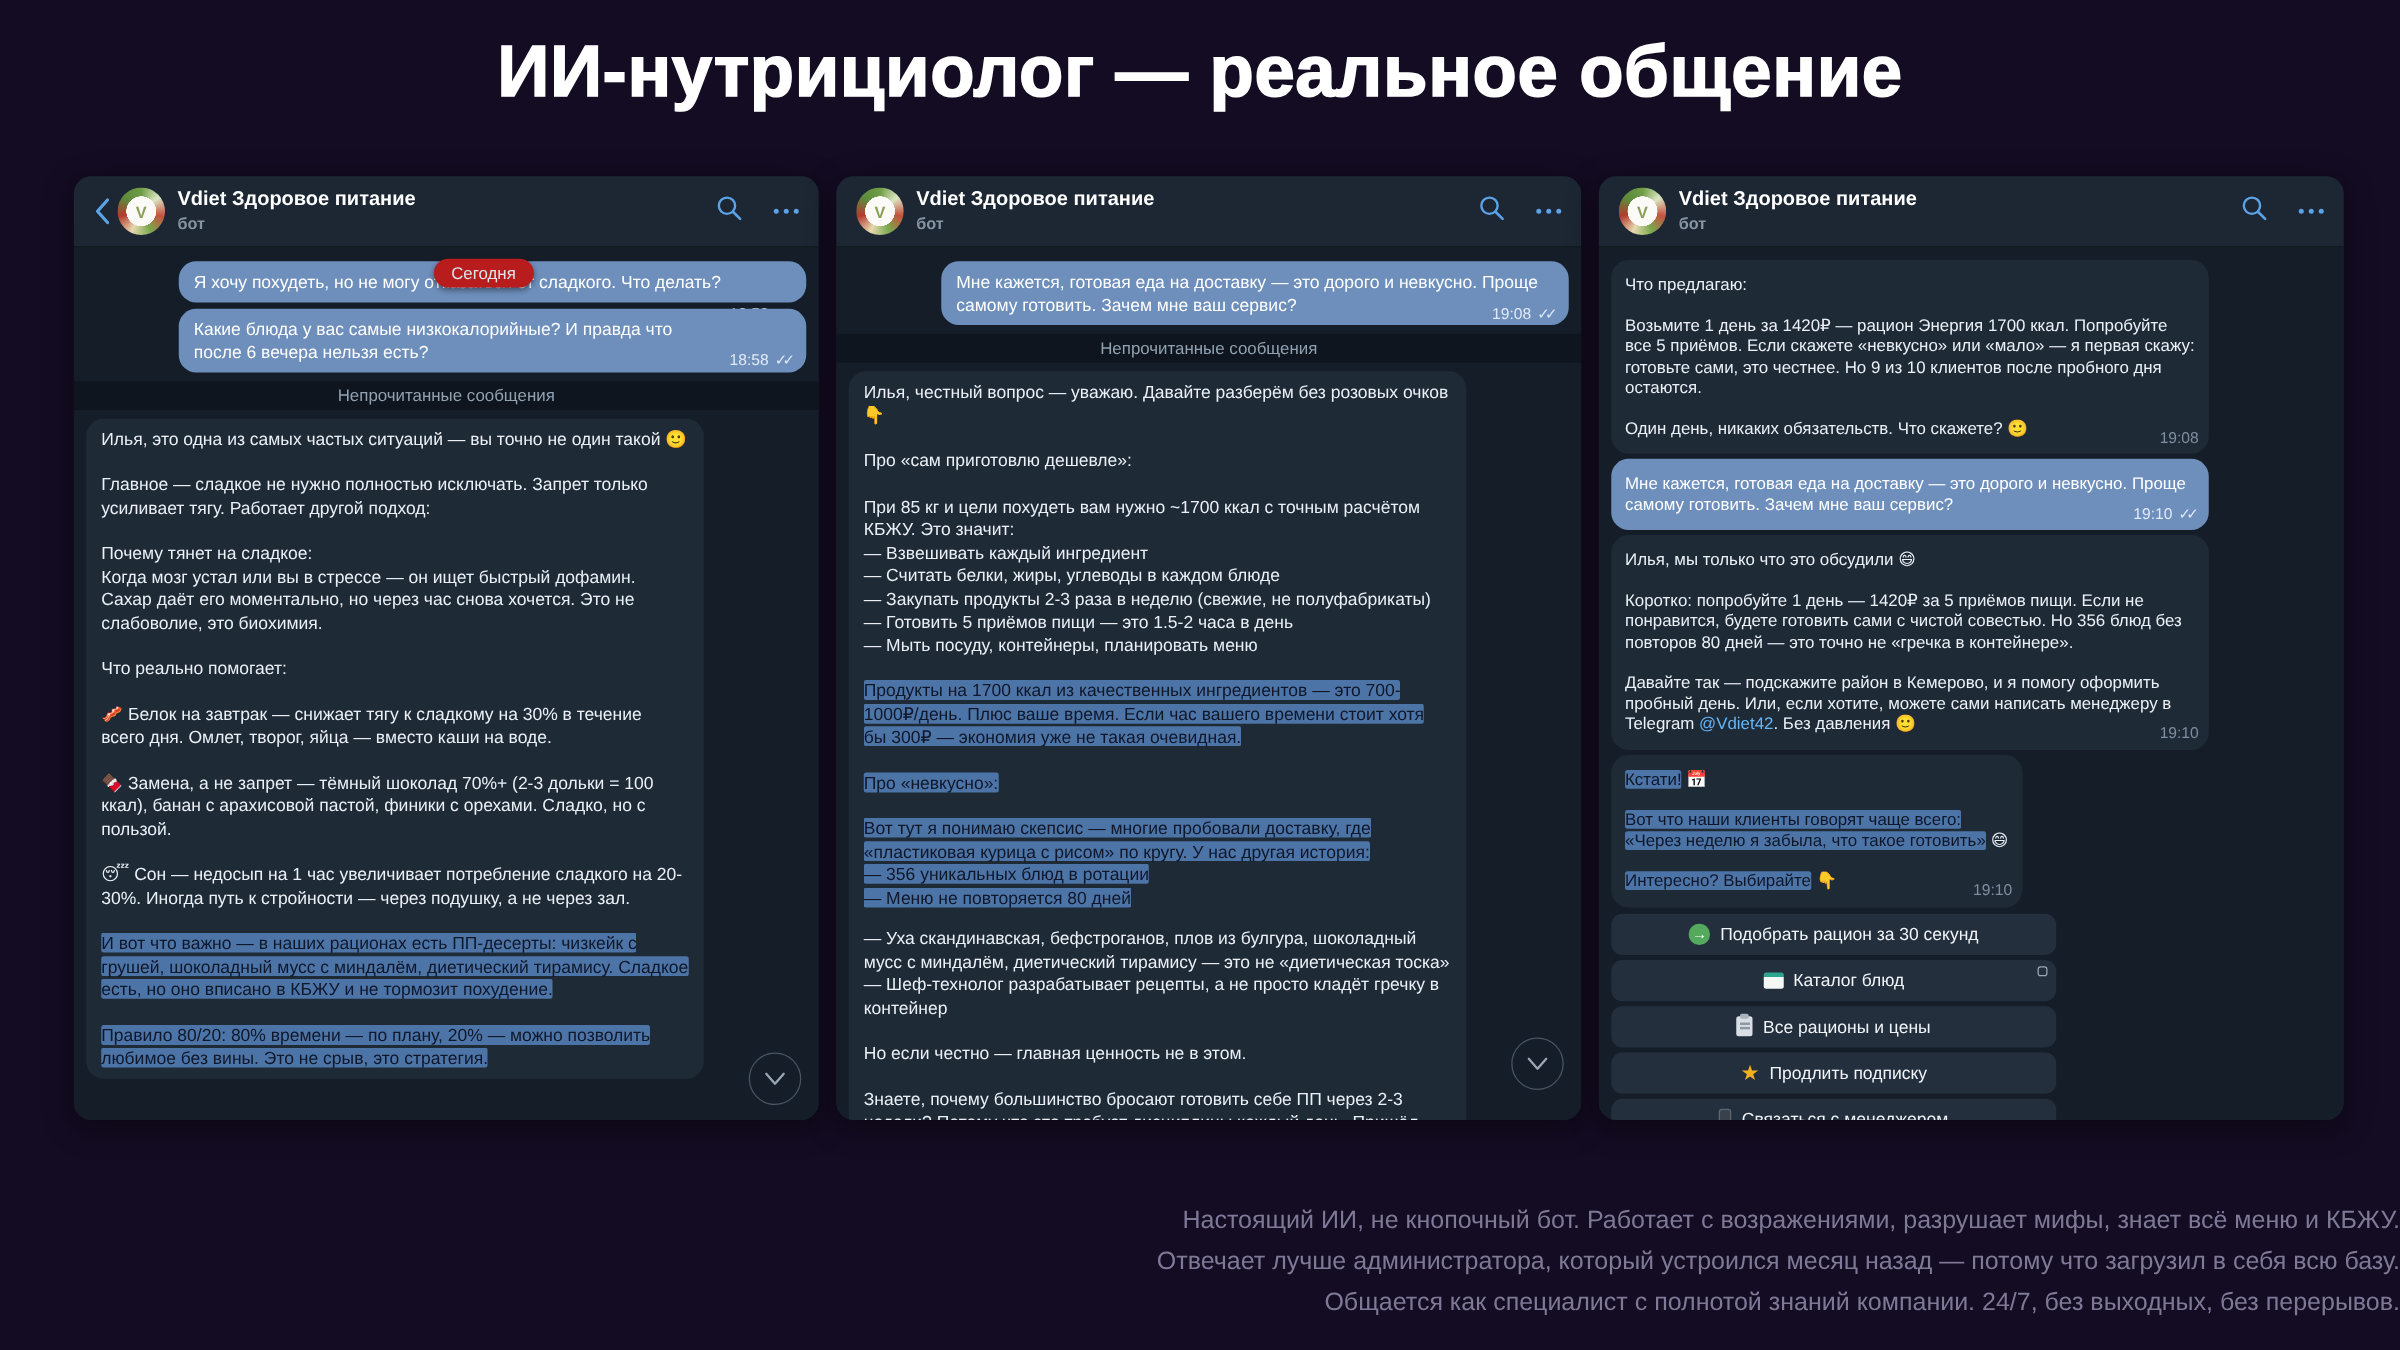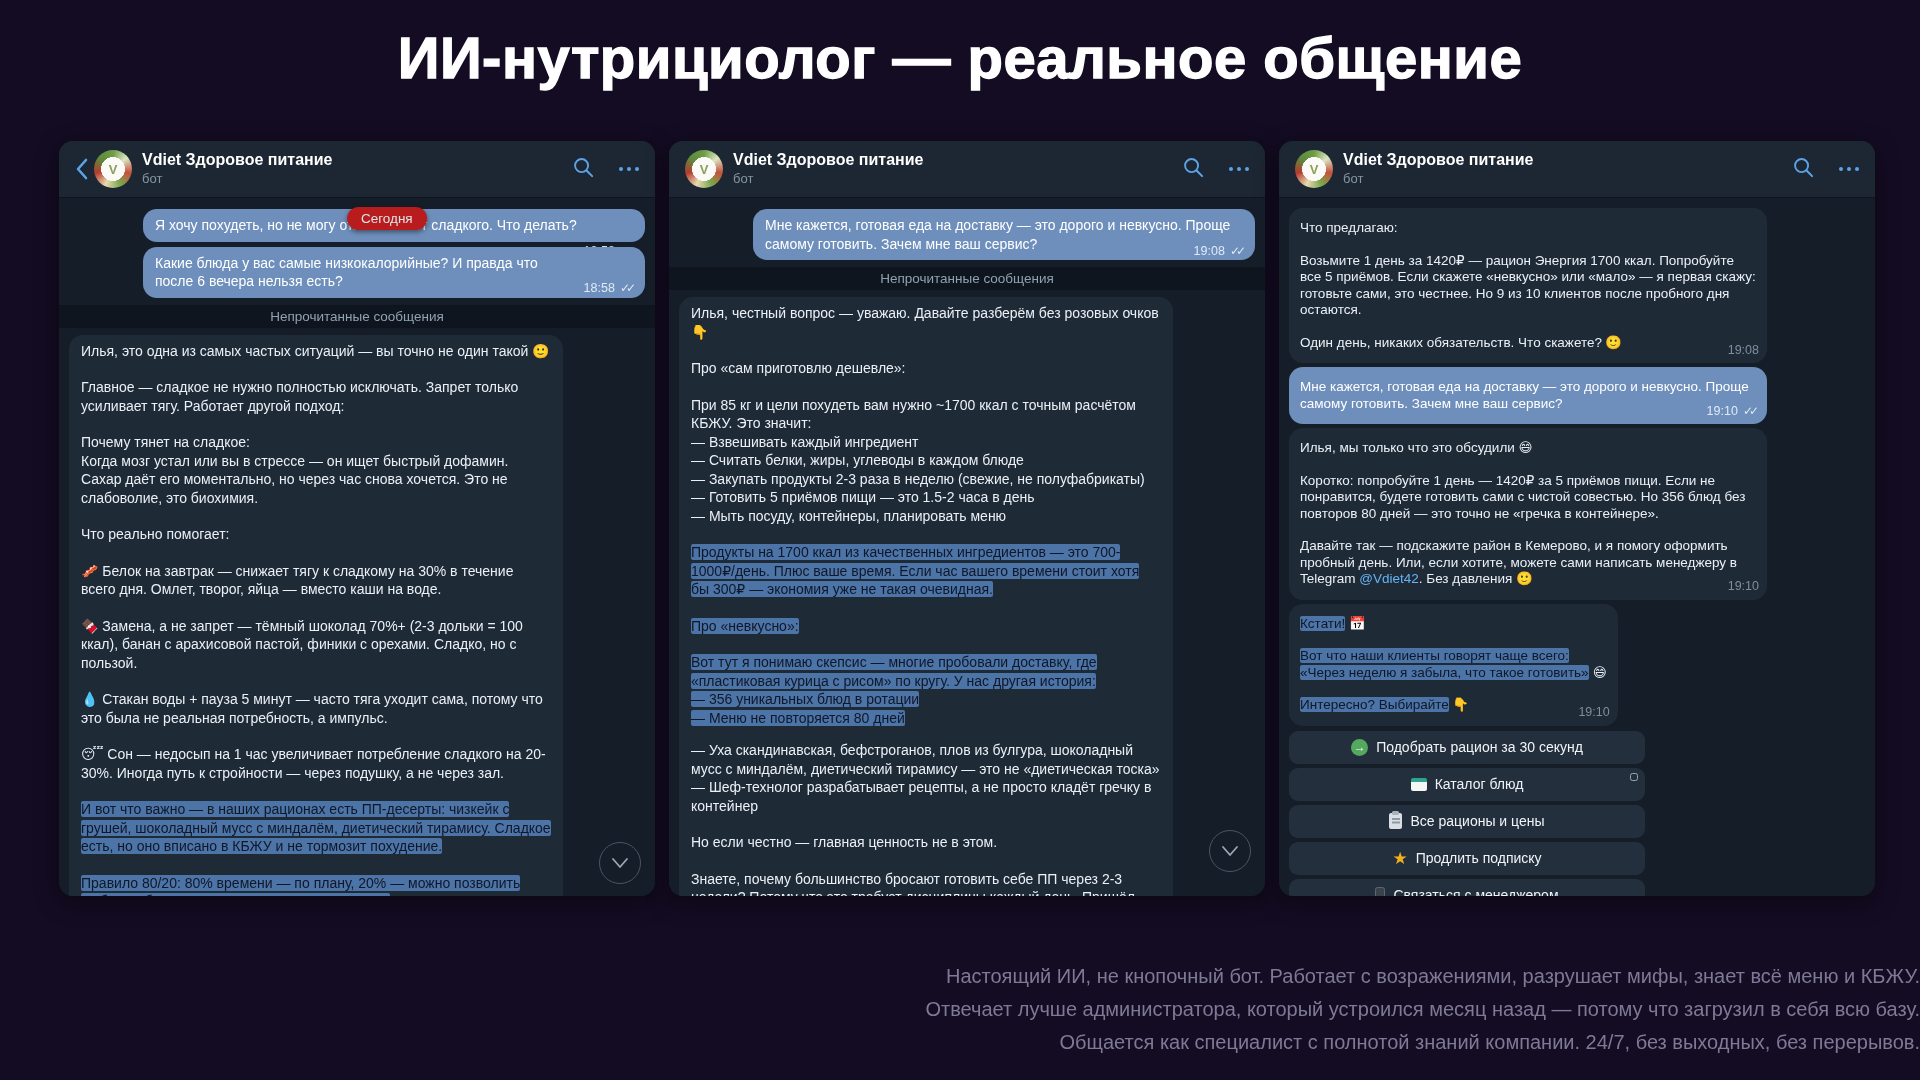"бот" .chat-status { font-weight: none -> bold }
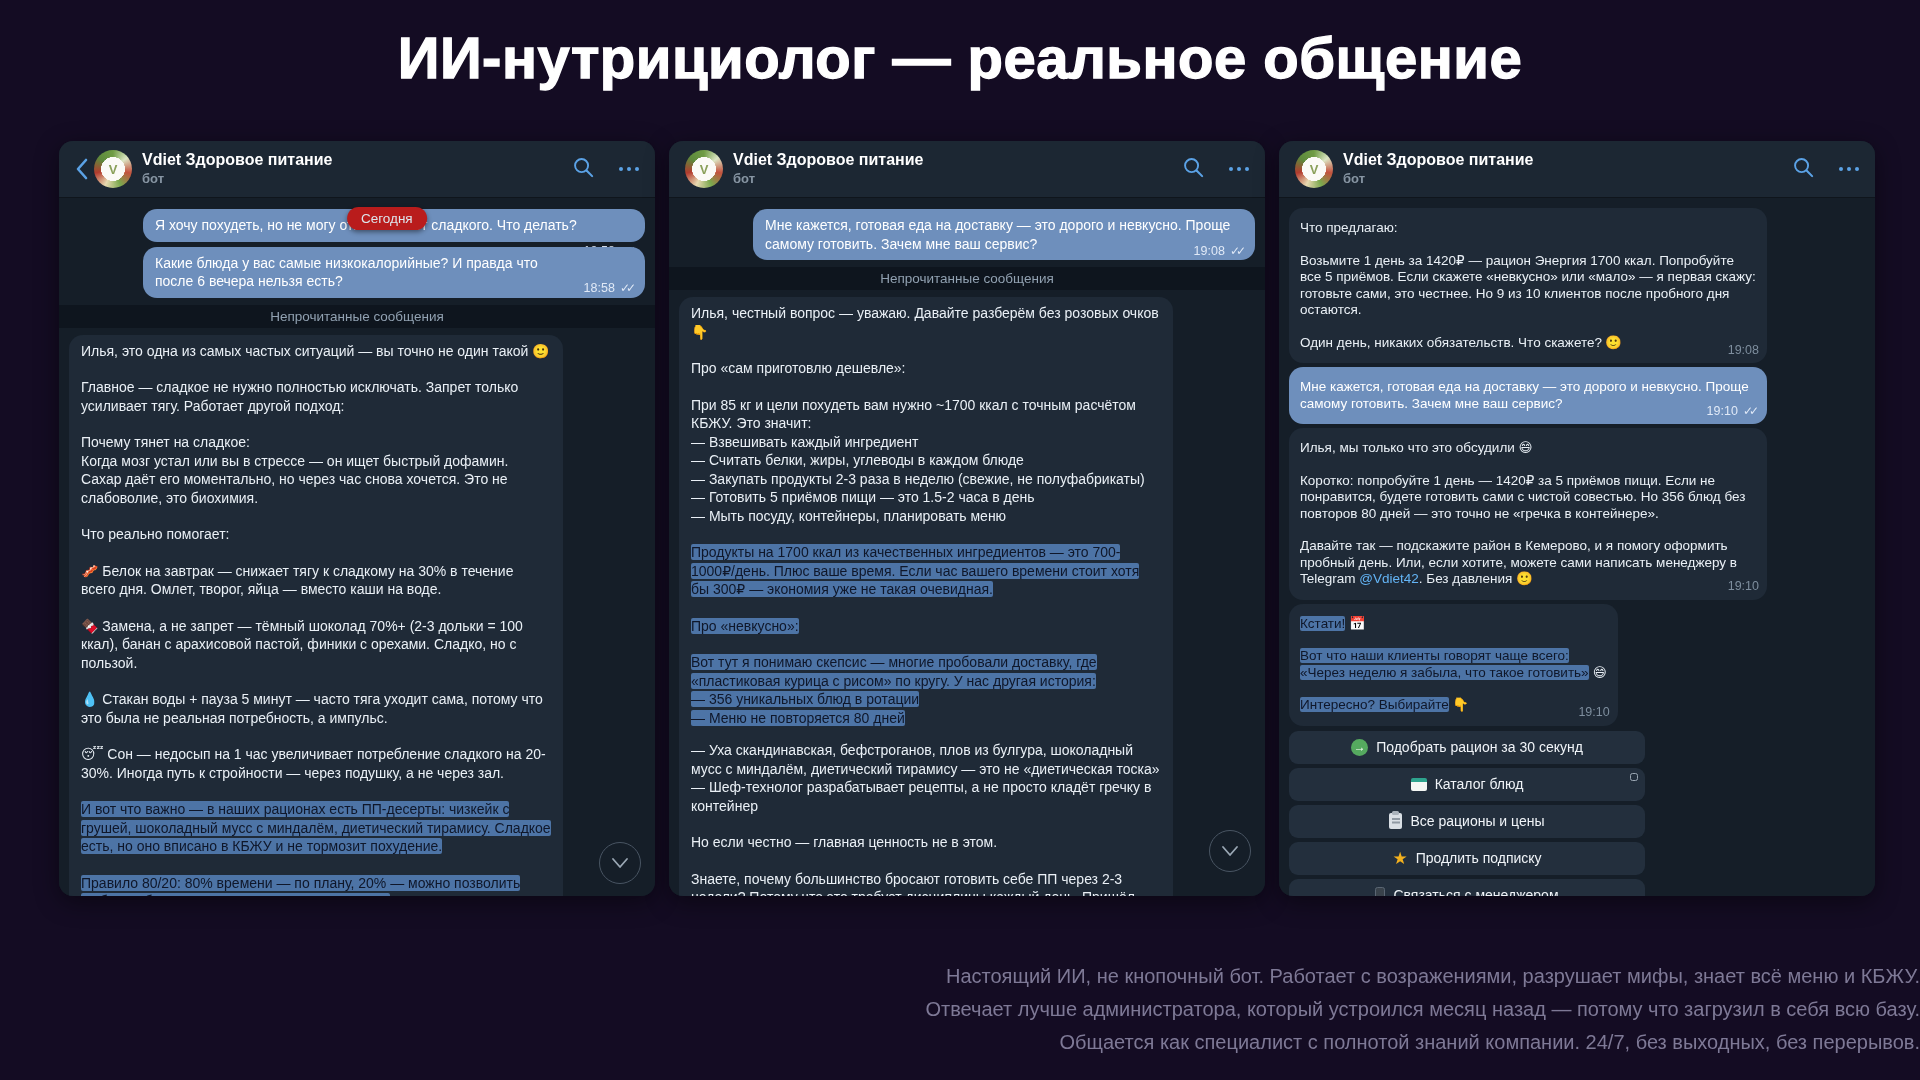"💧 Стакан воды + пауза" p { html: <p>💧 Стакан воды + пауза 5 минут — часто тяга уходит сама, потому что это была не реальная потребность, а импульс.</p> -> none }
